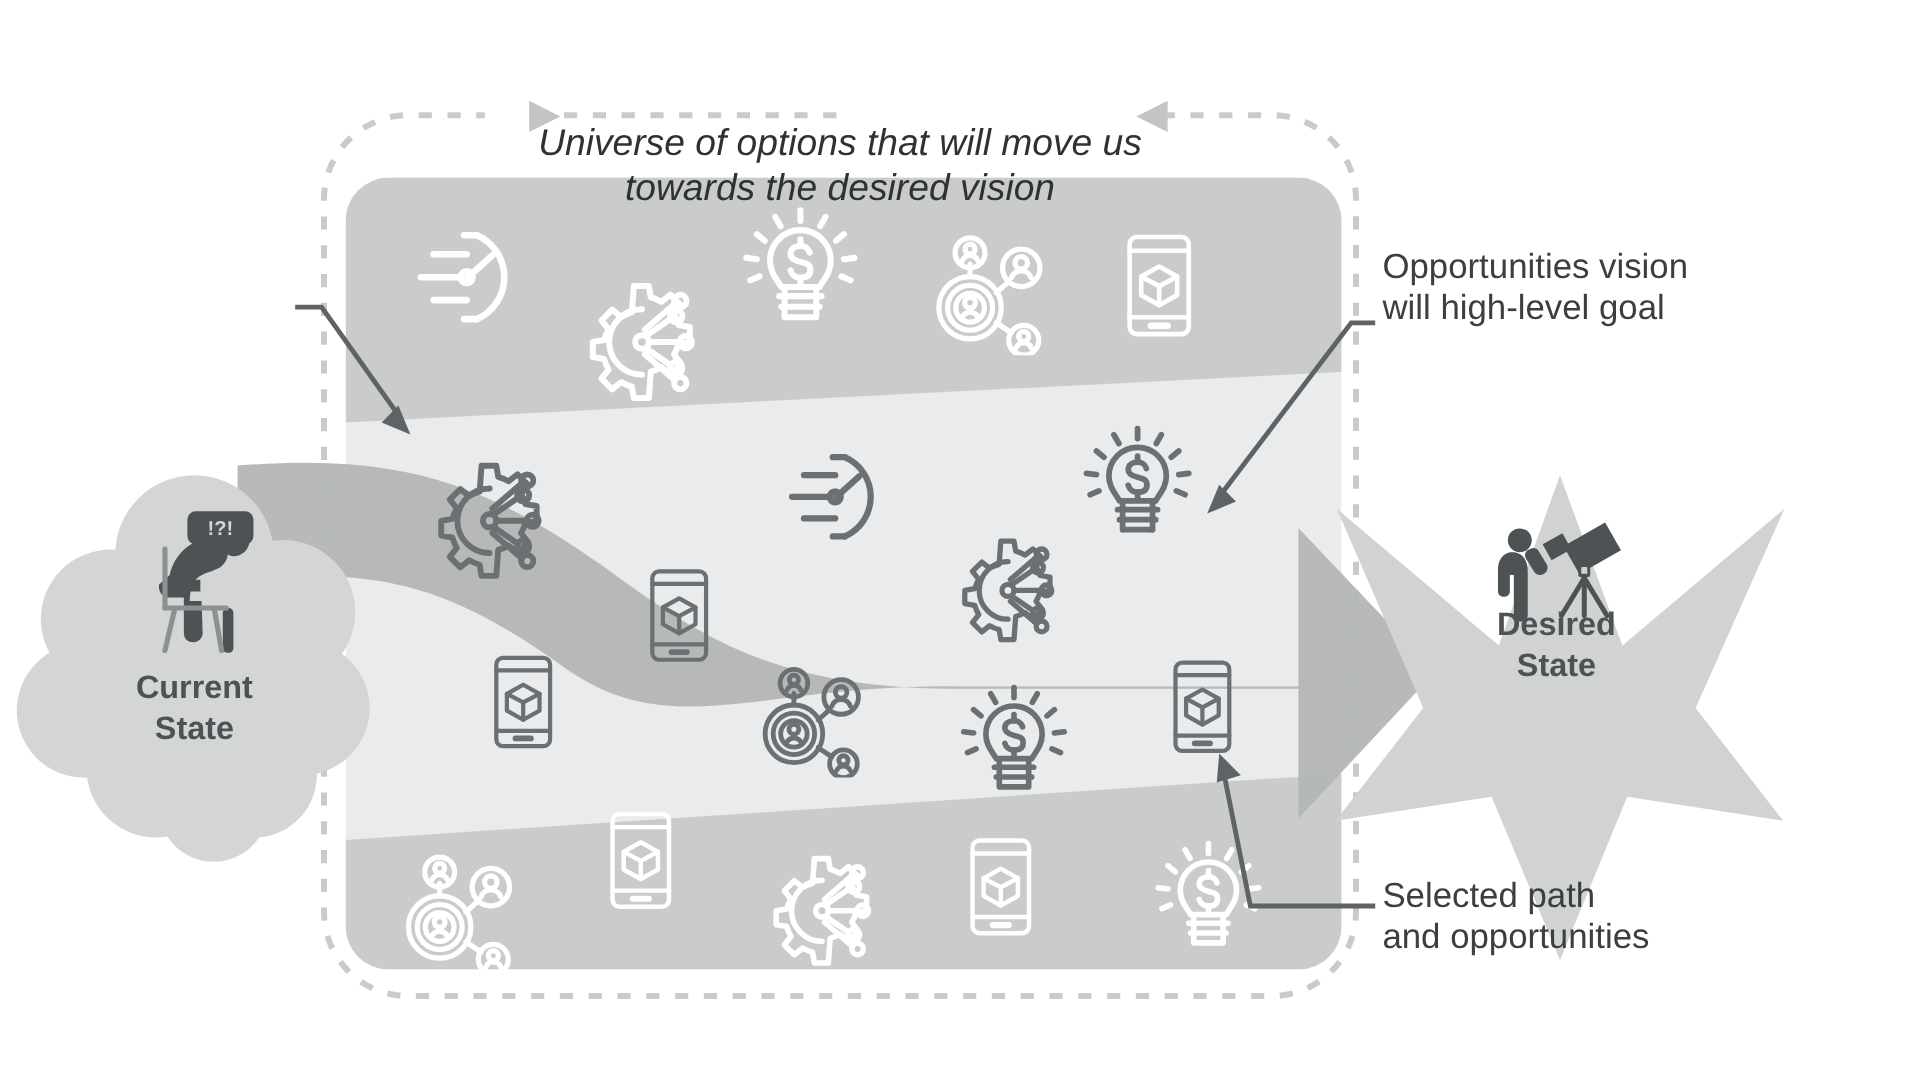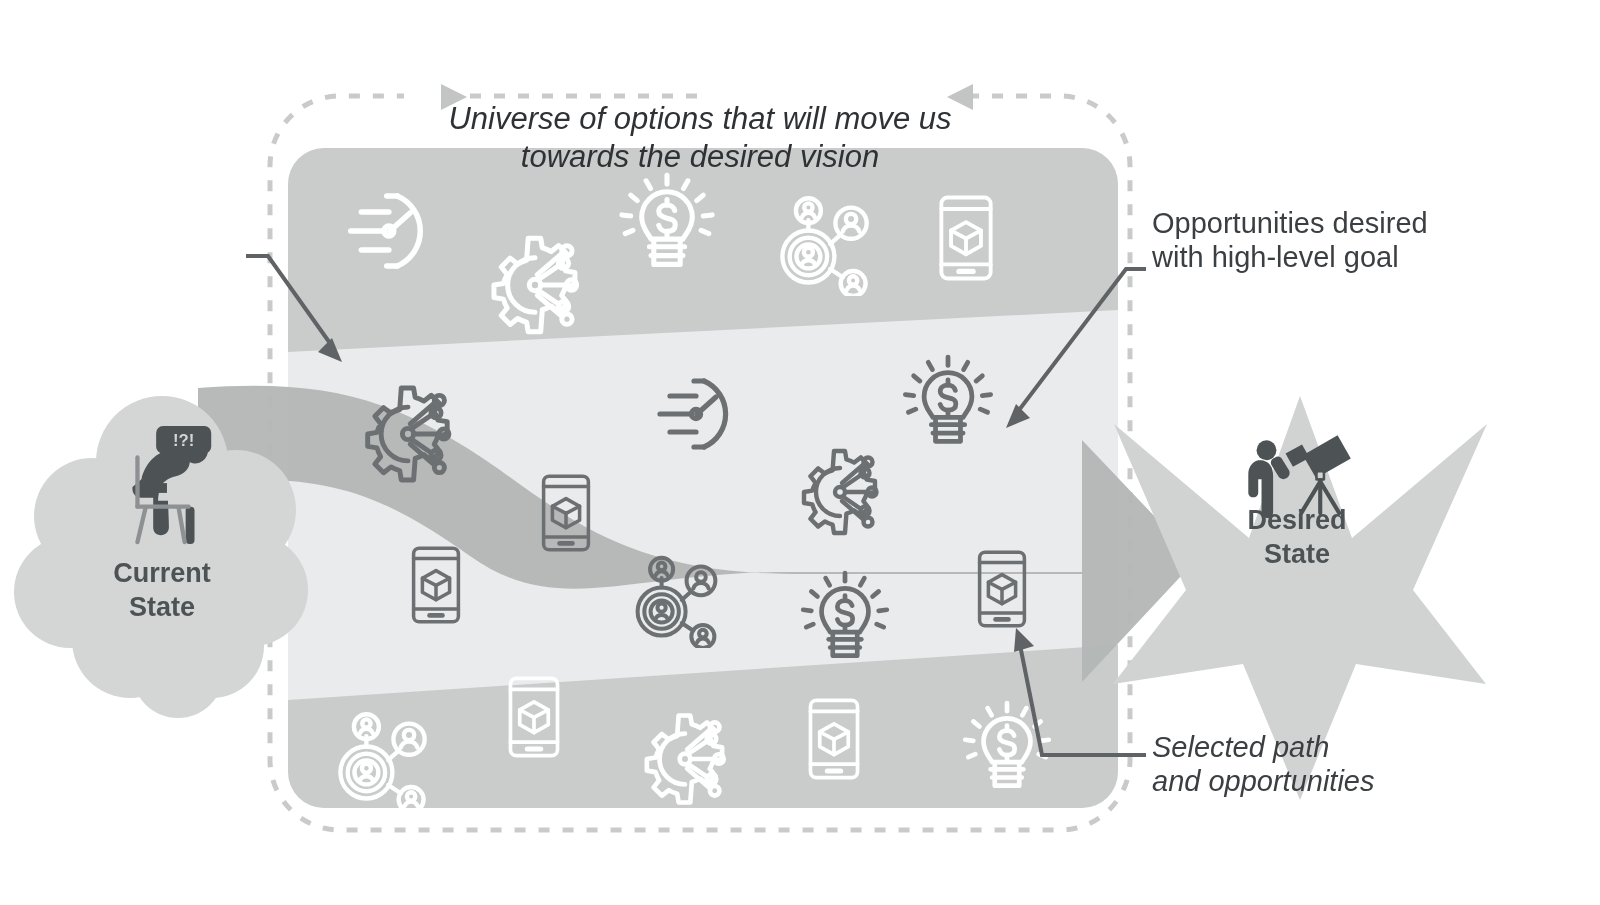"Opportunities desired" div { text: desired -> vision }
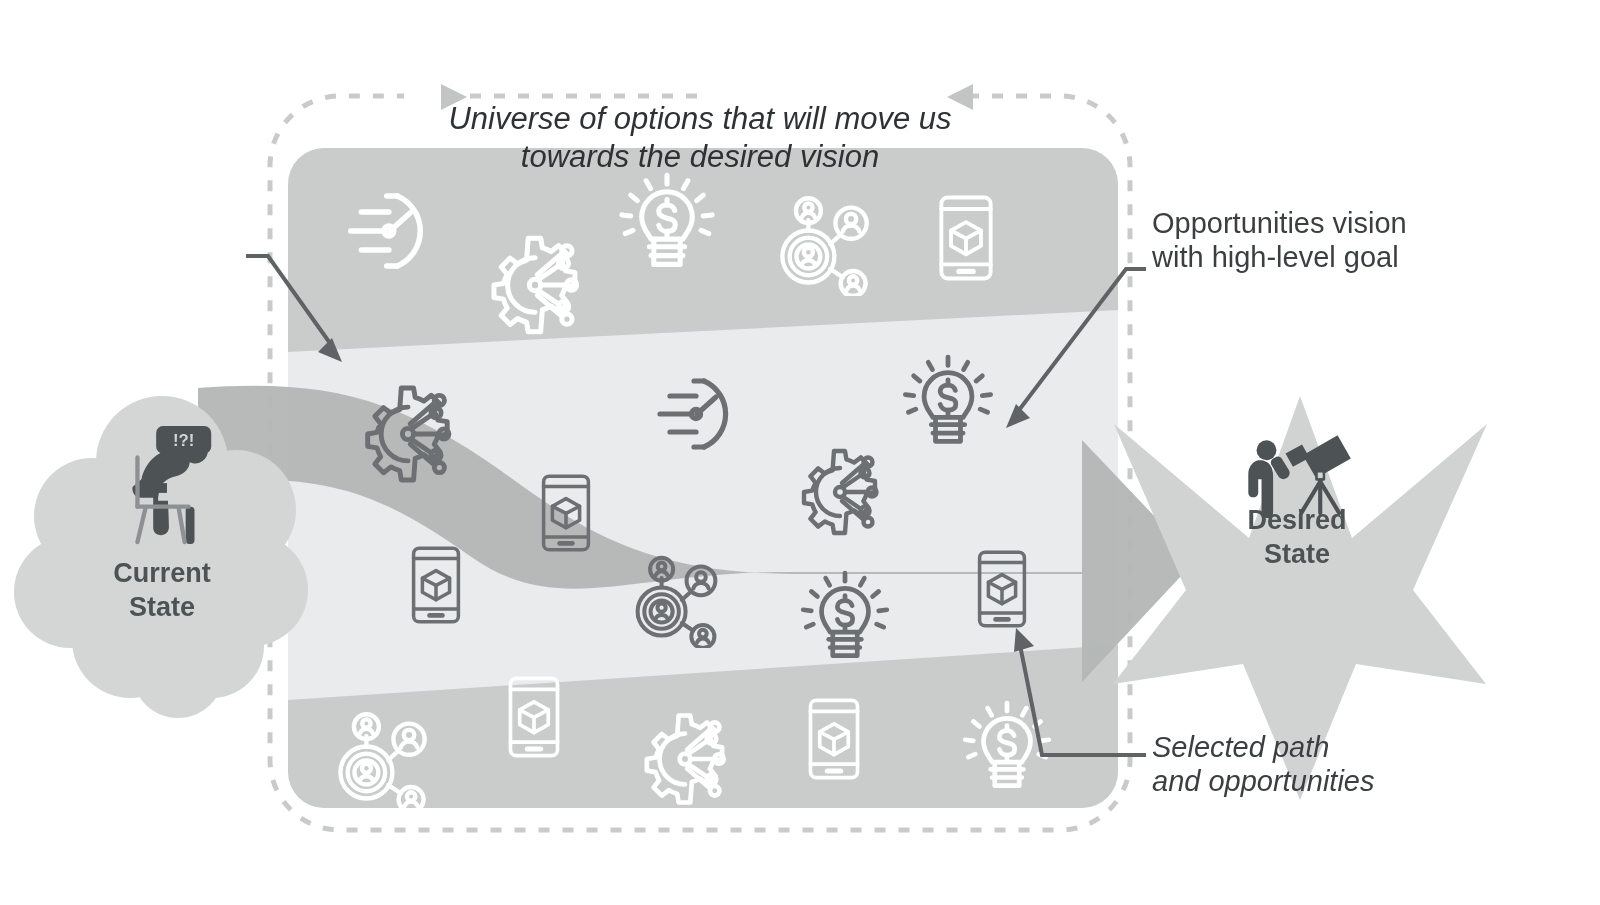"with high-level goal" div { text: with -> will }
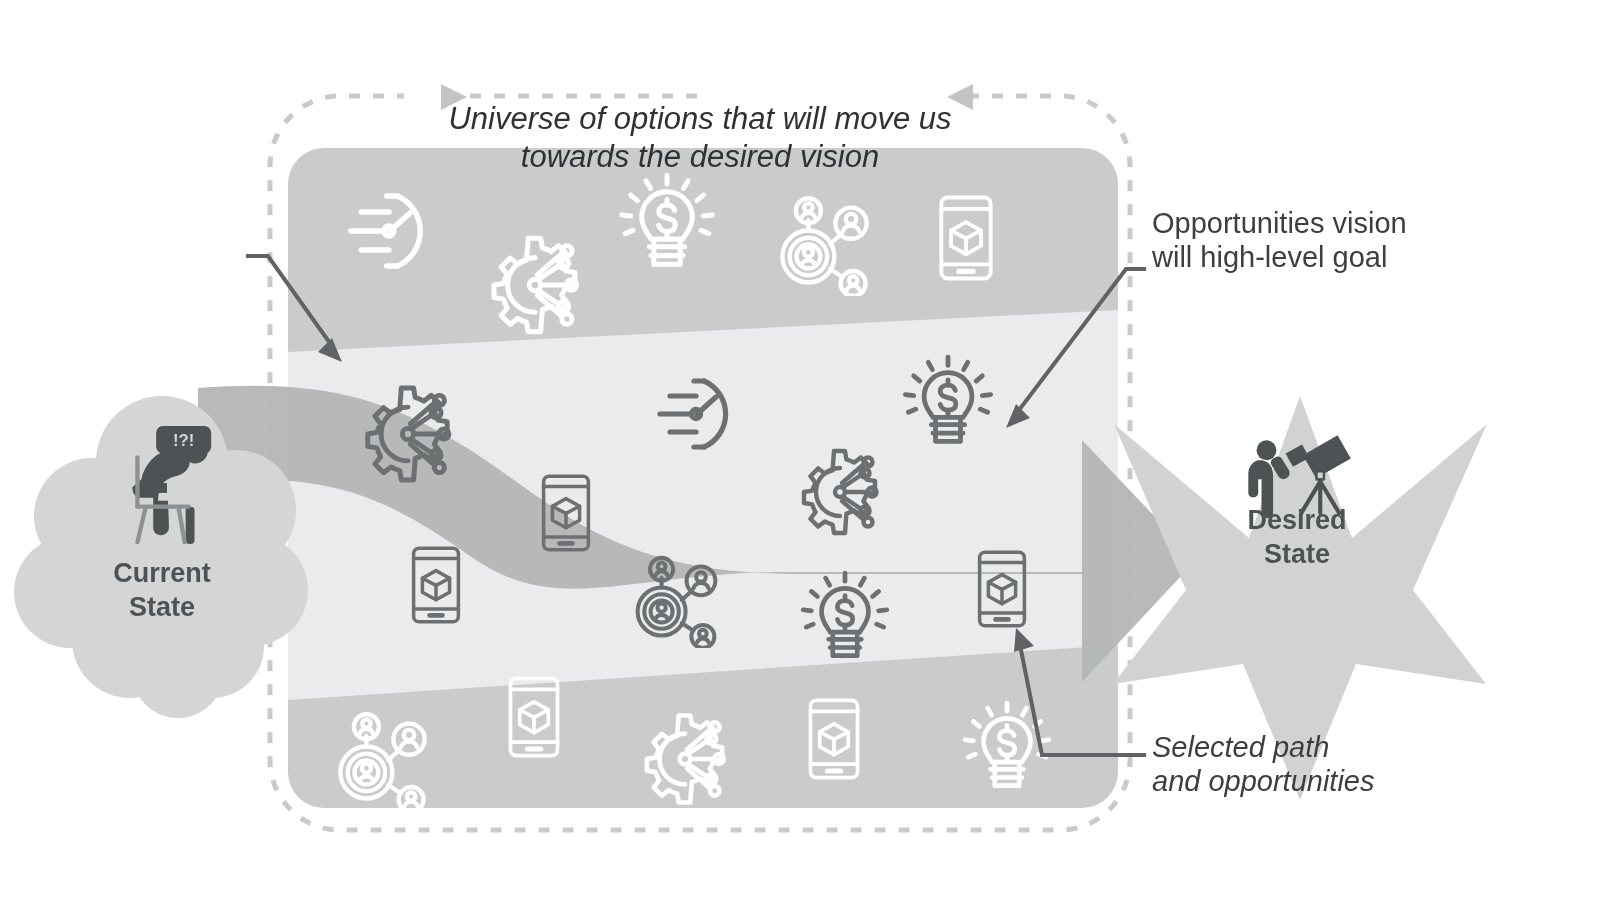"Selected path" .lbl-sel { font-style: italic -> none }
